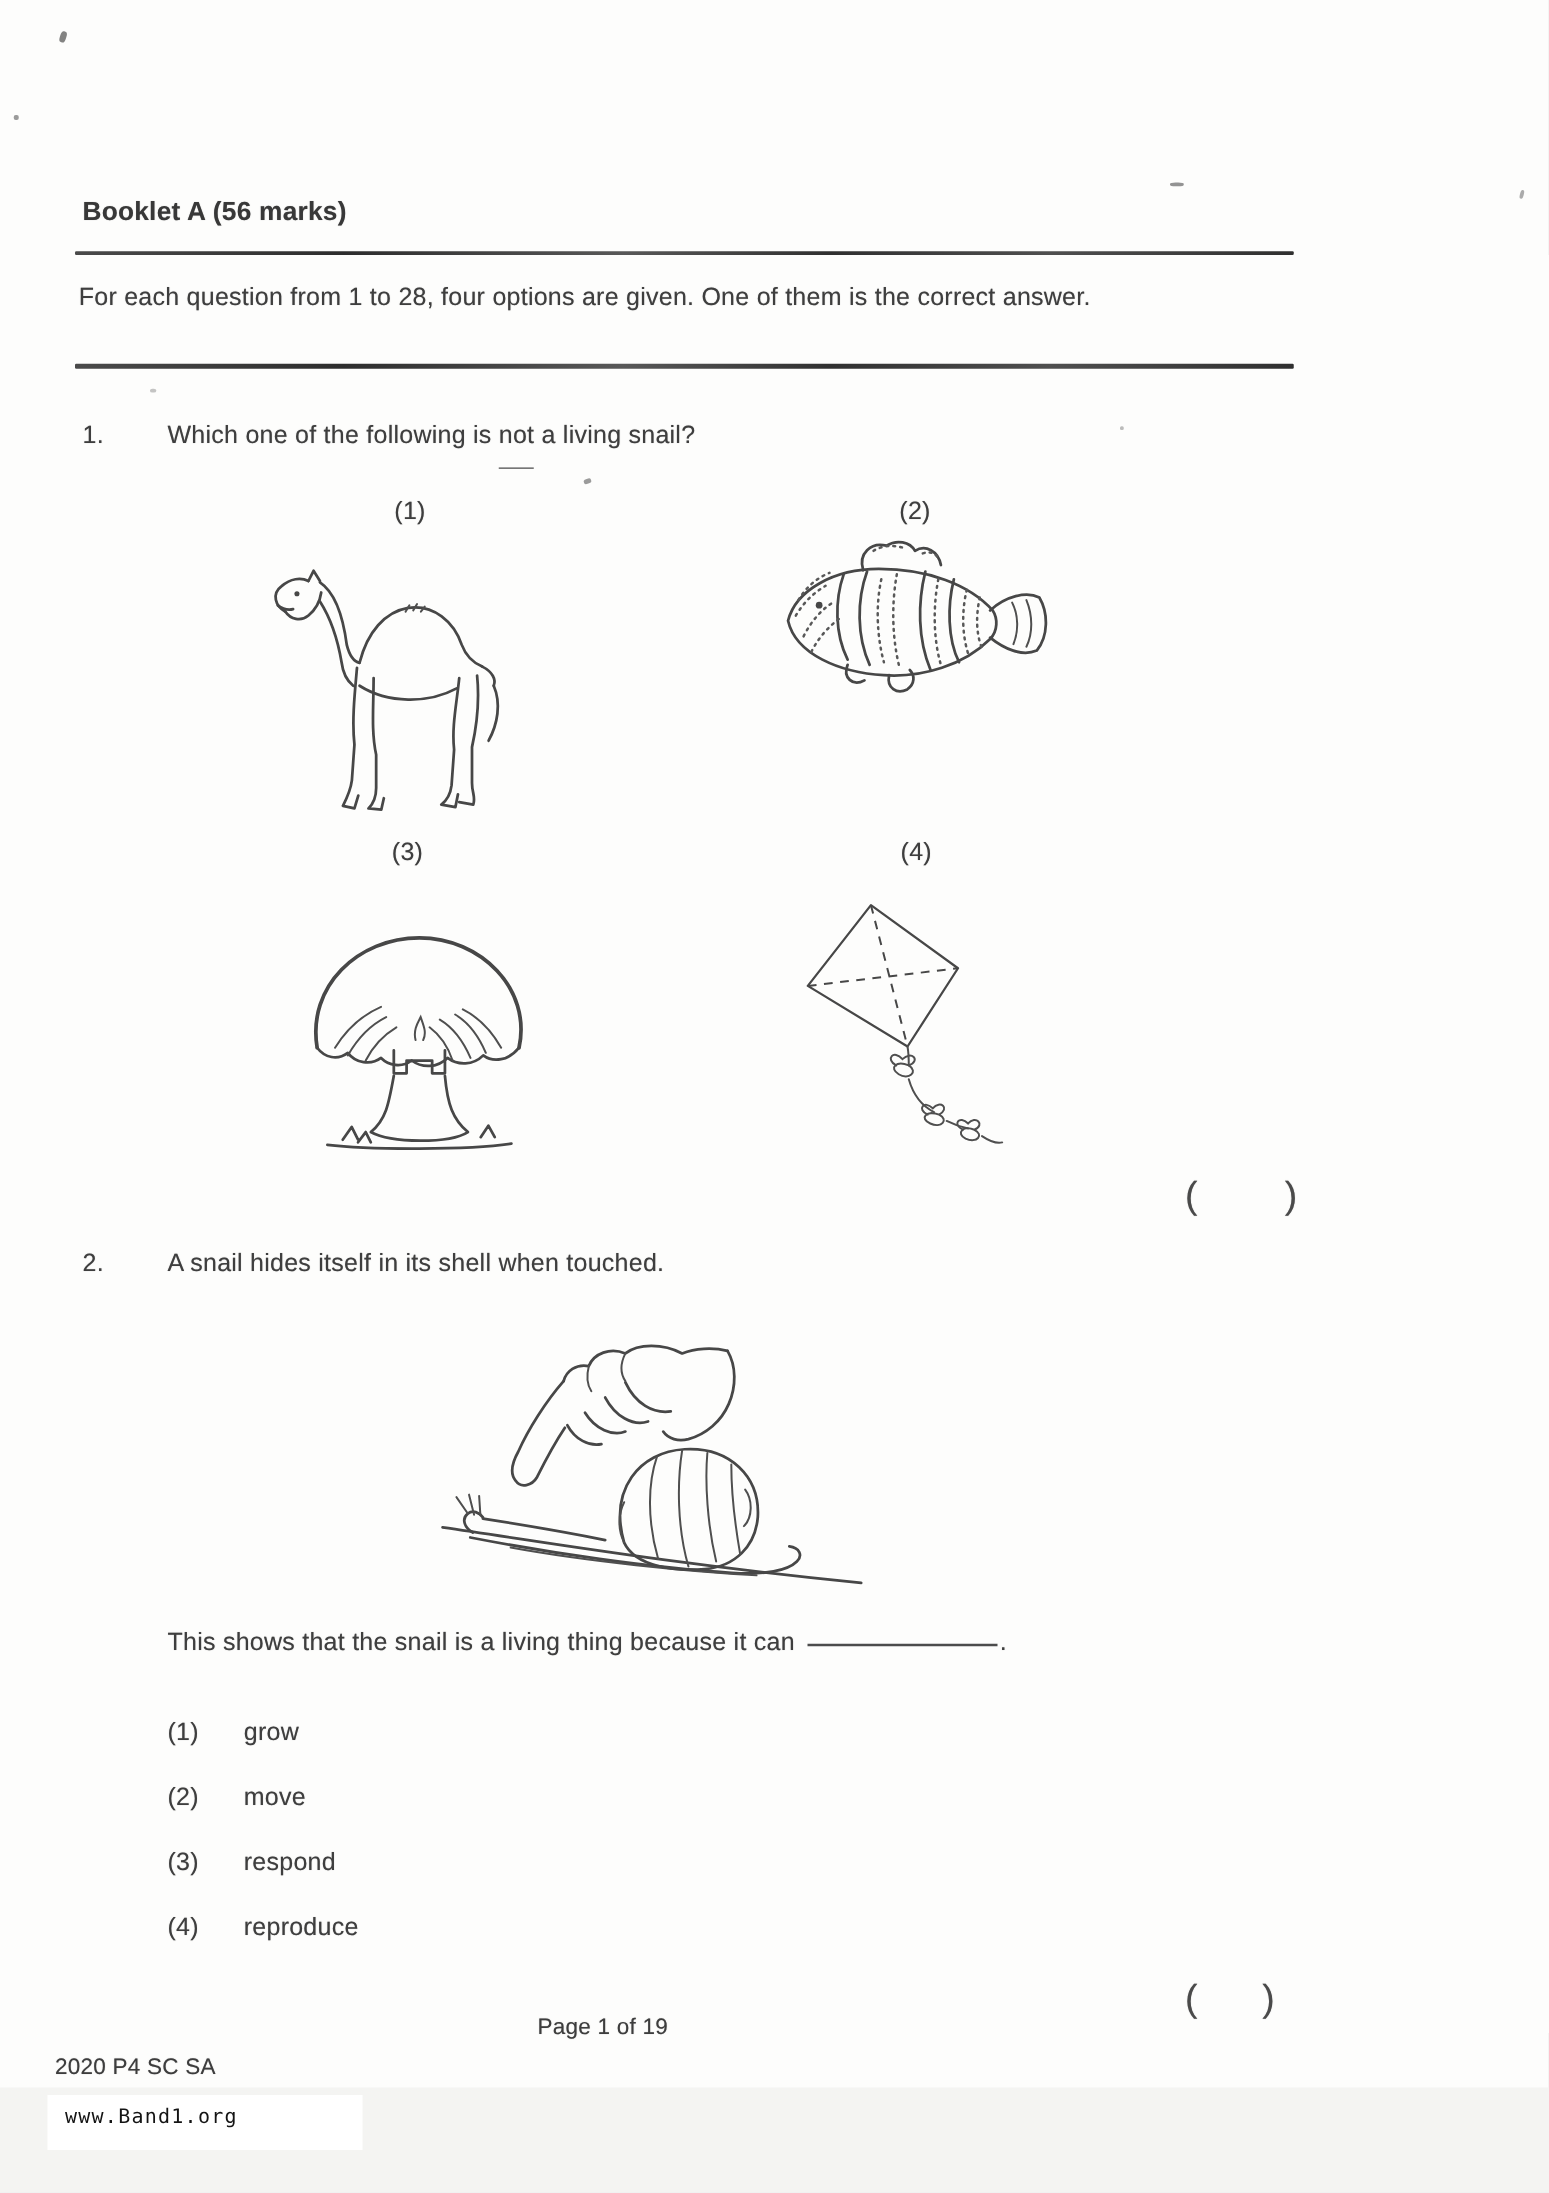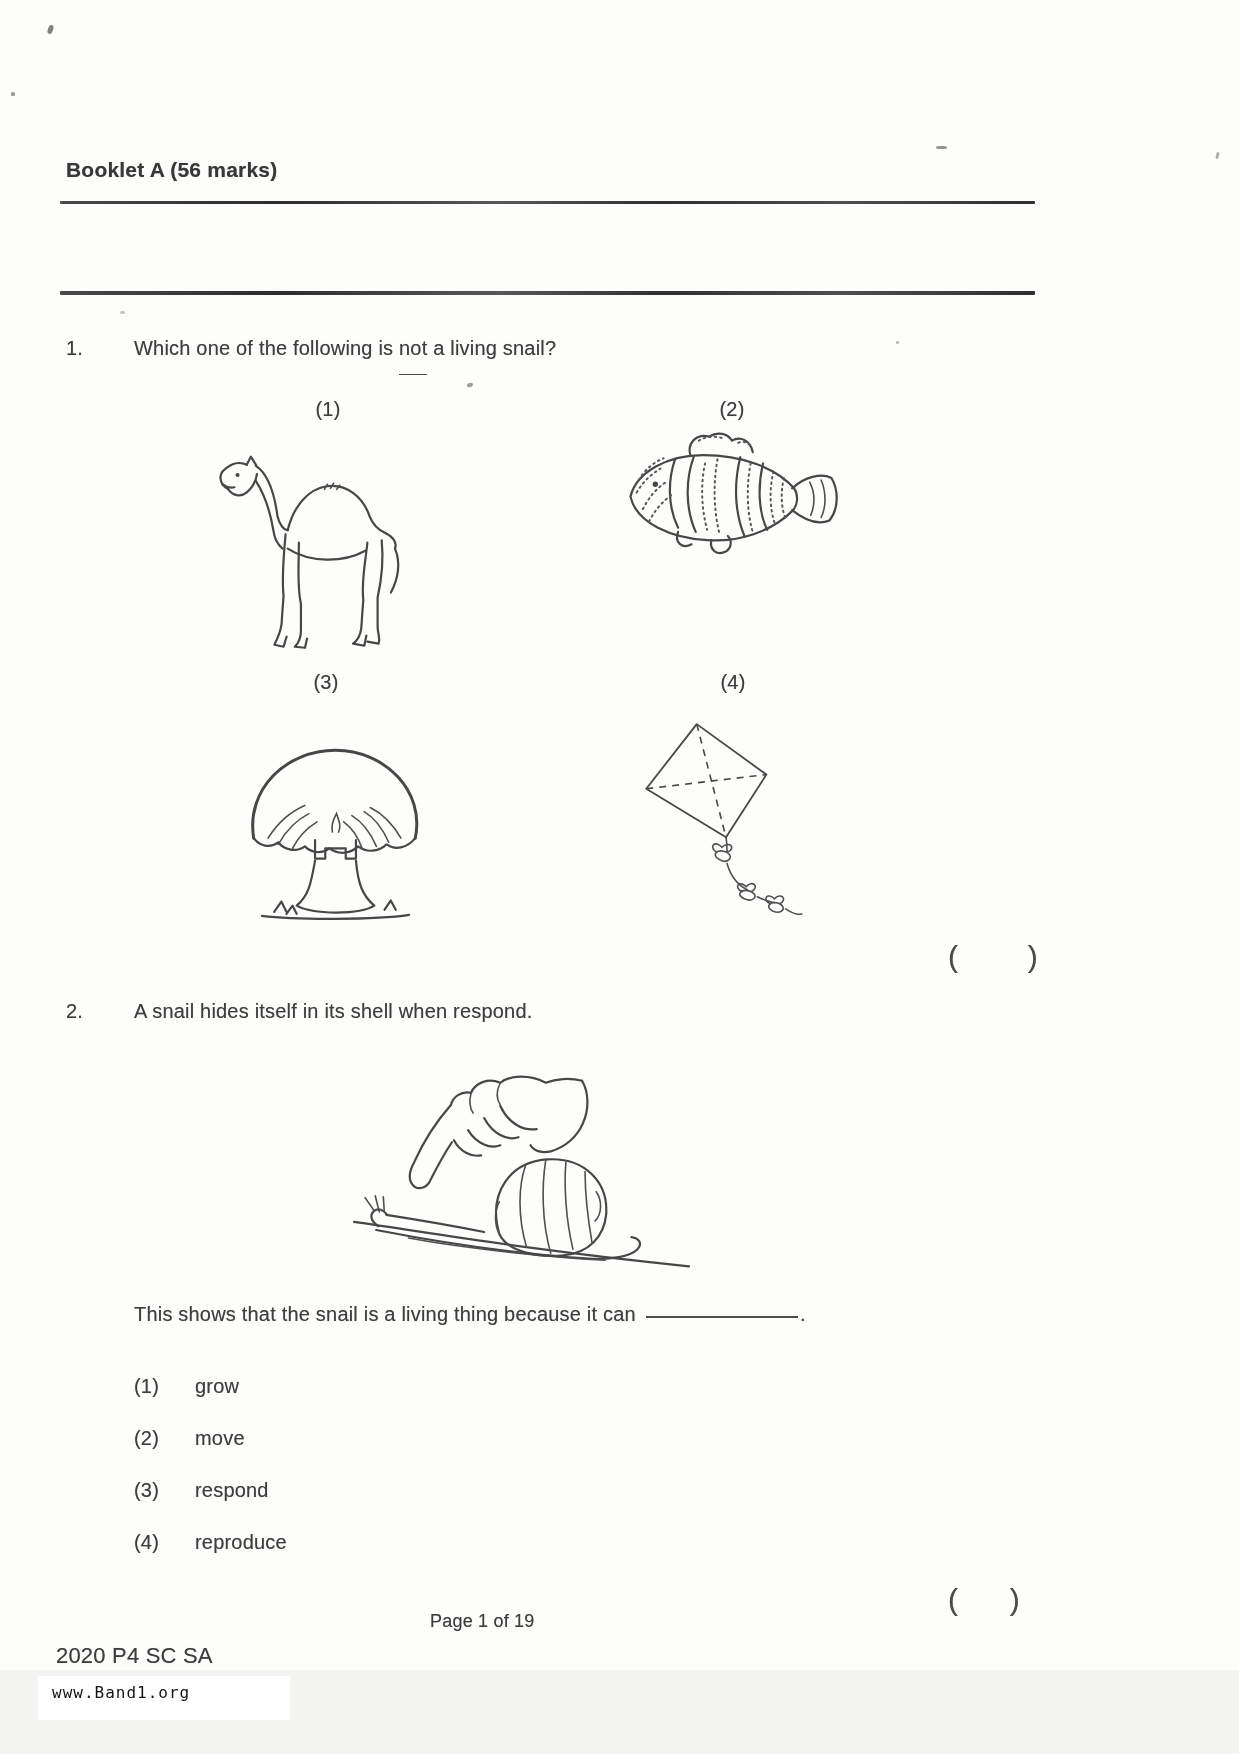"For each question from 1" div.abs { html: none -> <div>For each question from 1 to 28, four options are given. One of them is the correct answer.</div> }
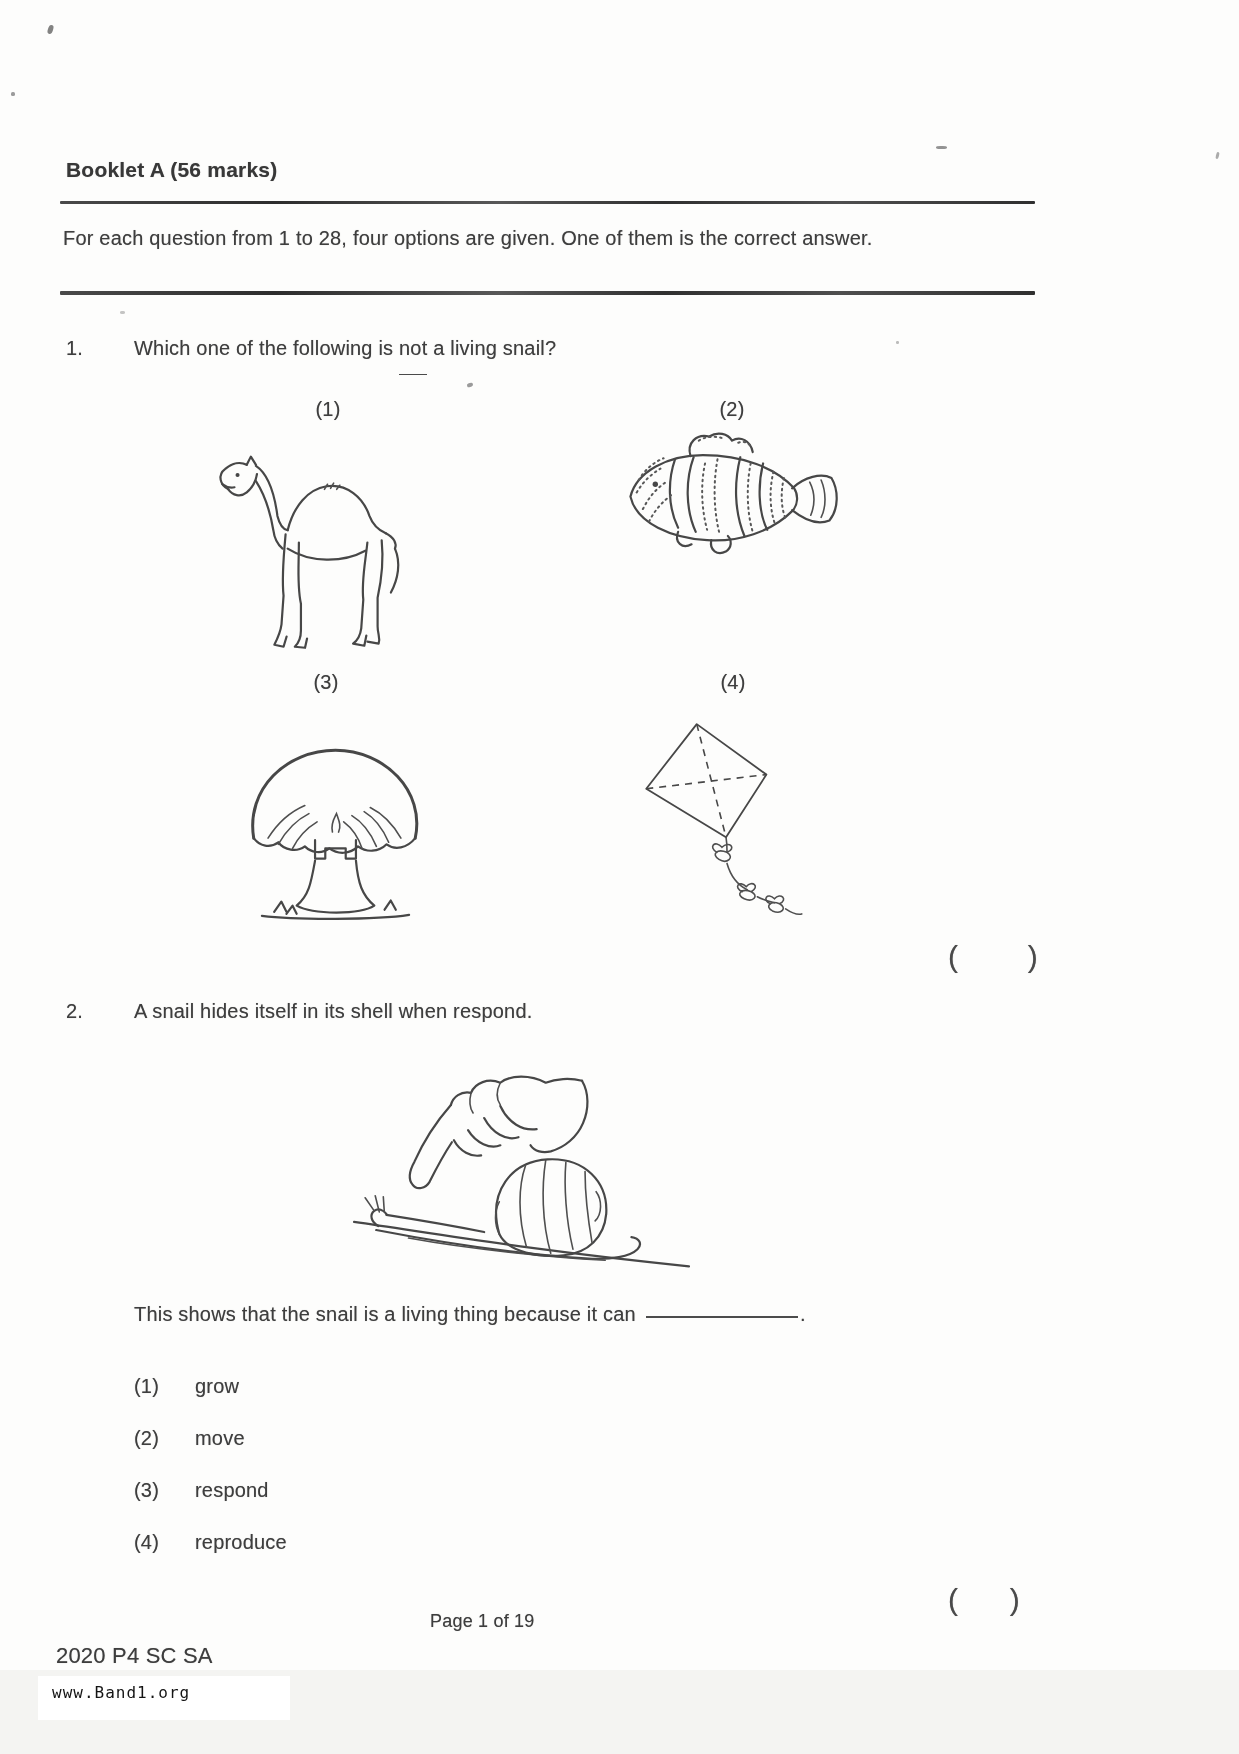"A snail hides itself in" div.abs { text: respond -> touched }
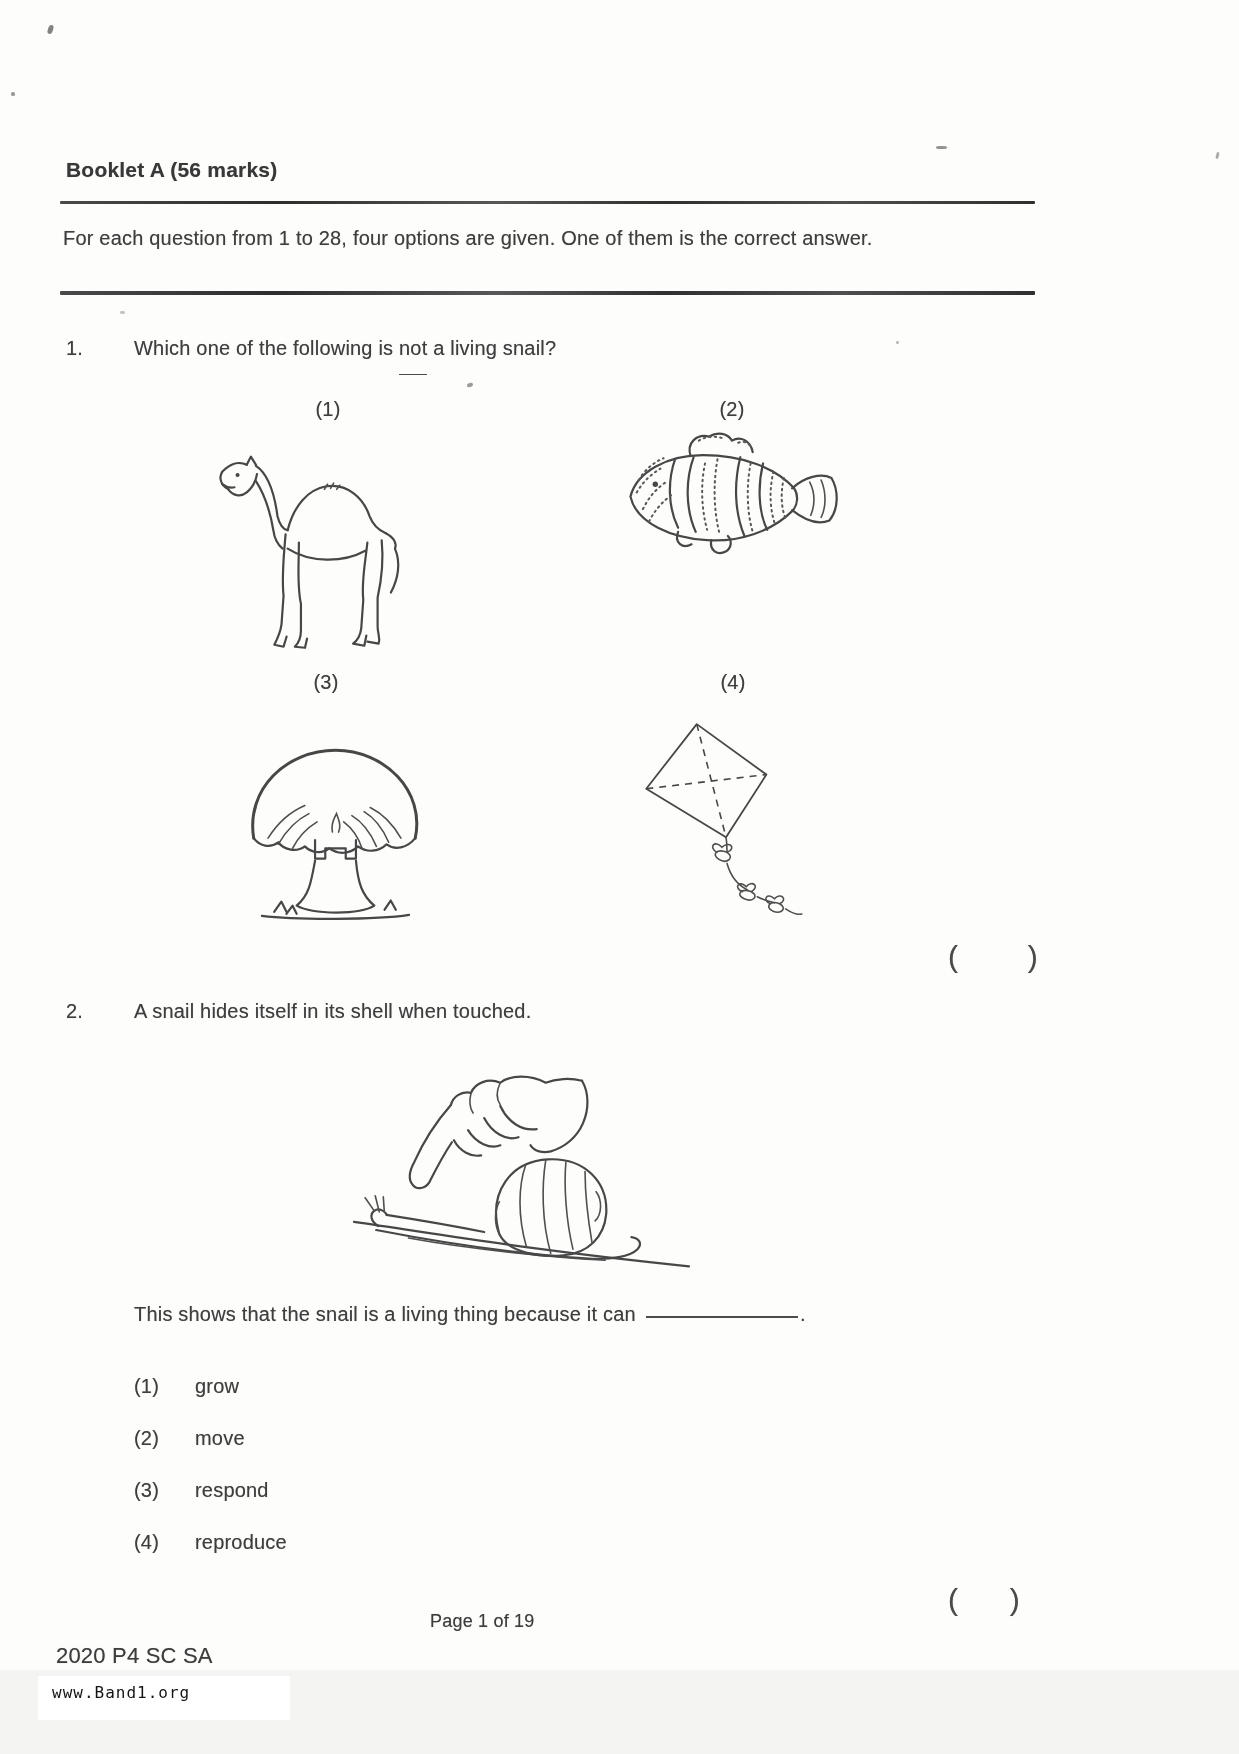"2020 P4 SC SA" div.abs { font-size: 22px -> 18px; left: 56px -> 44px }
